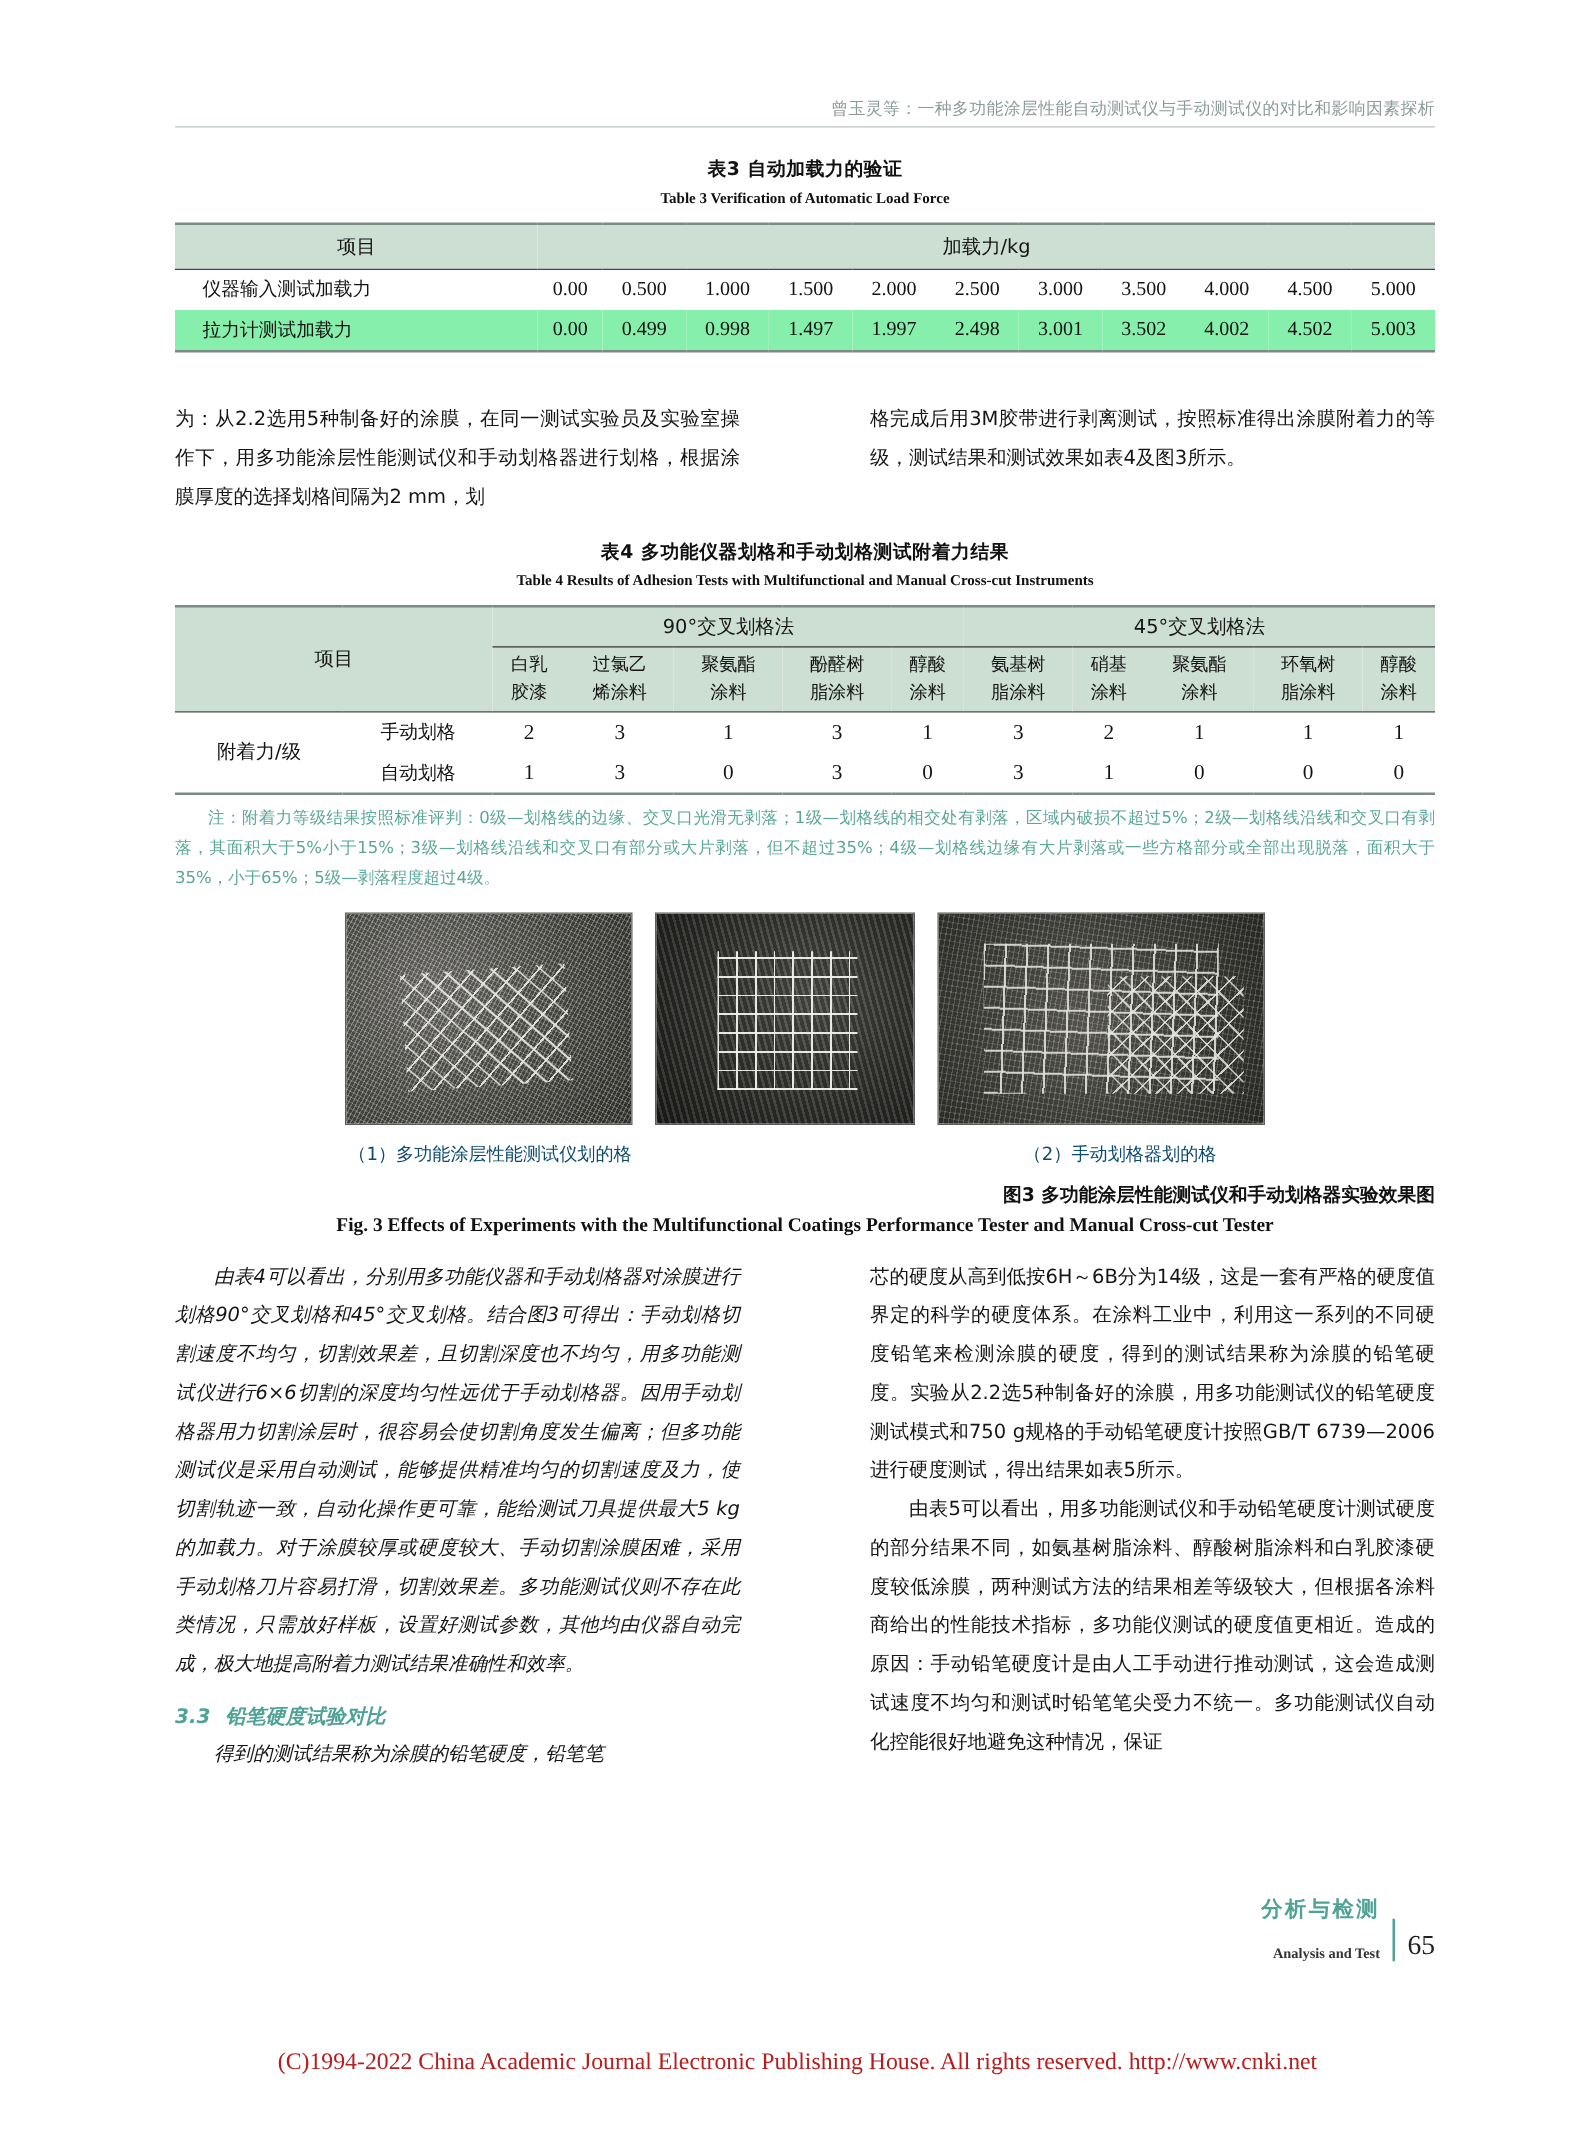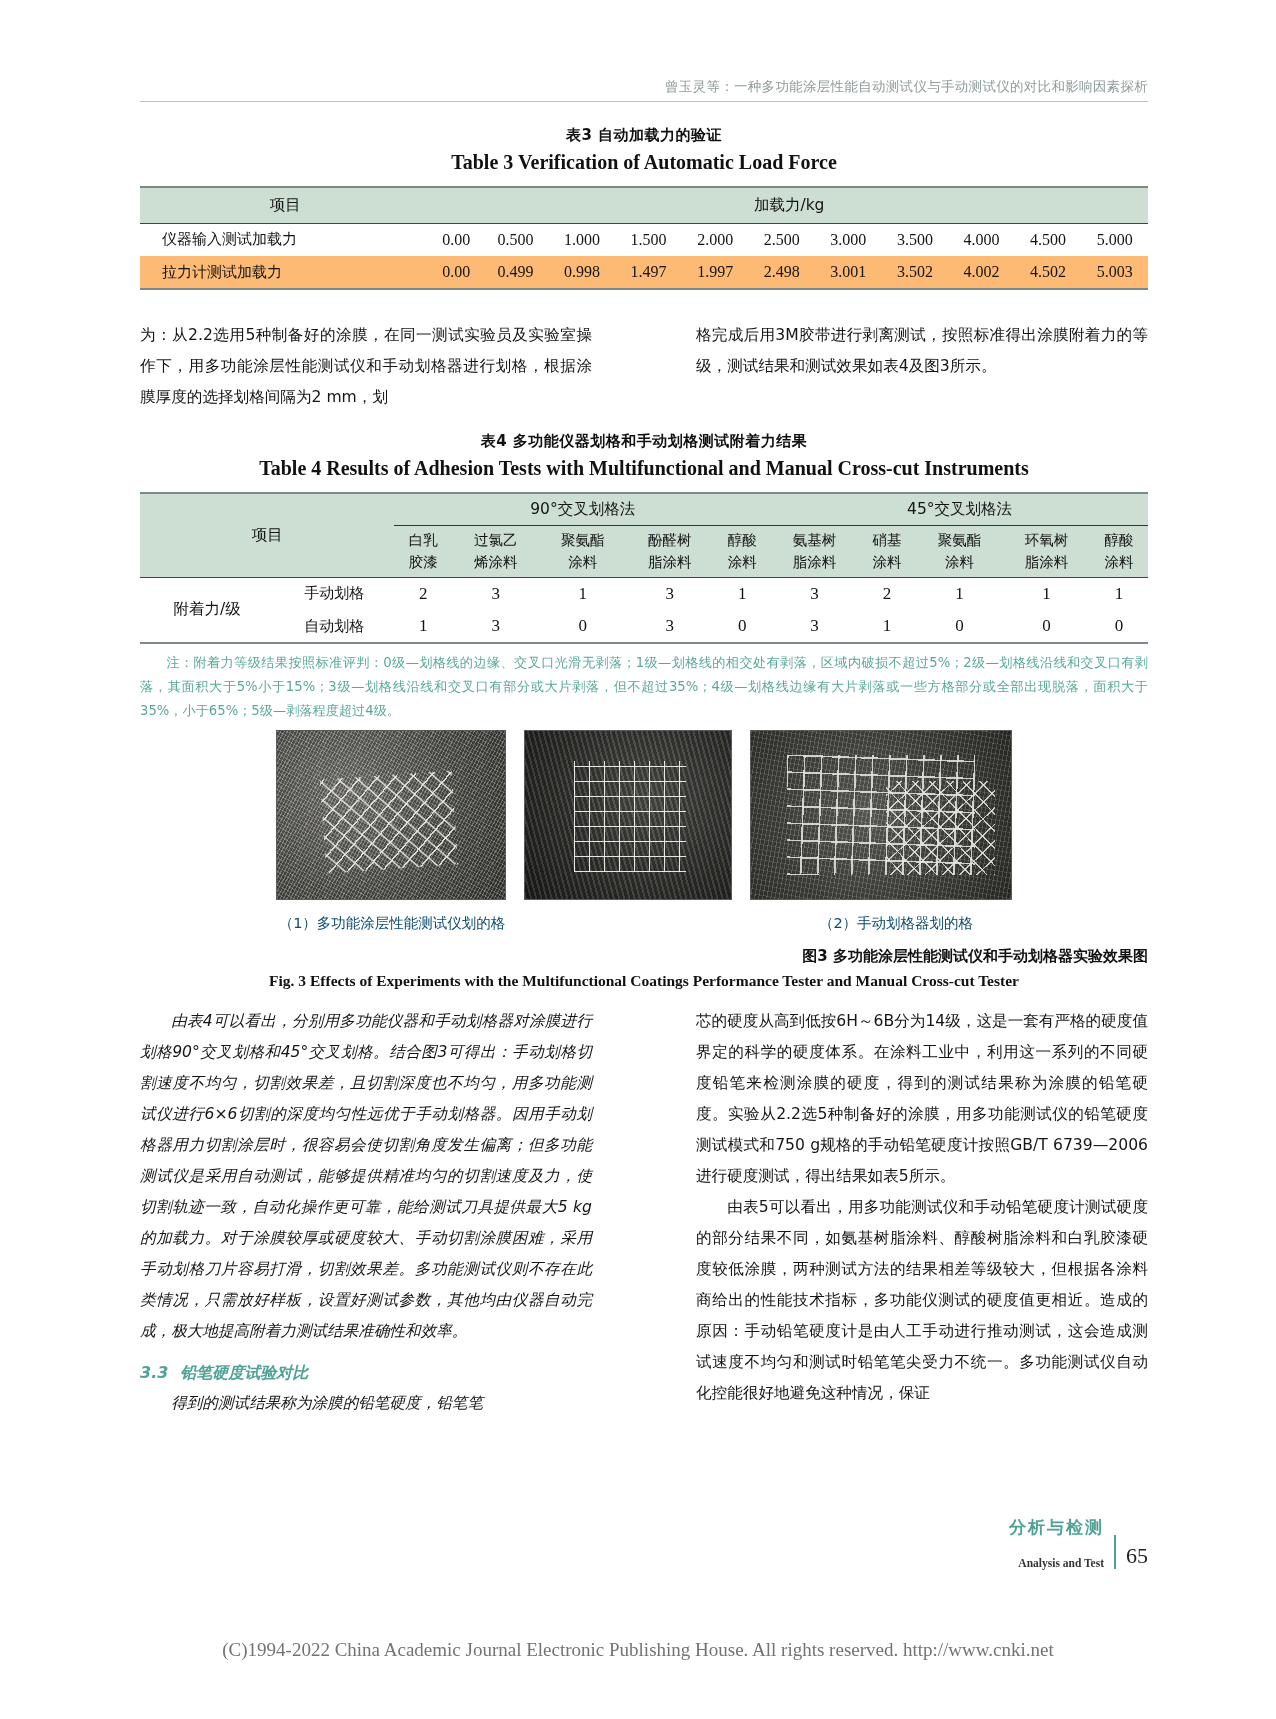"Table 3 Verification of Automatic" .cap-en { font-size: 20px -> 12px }
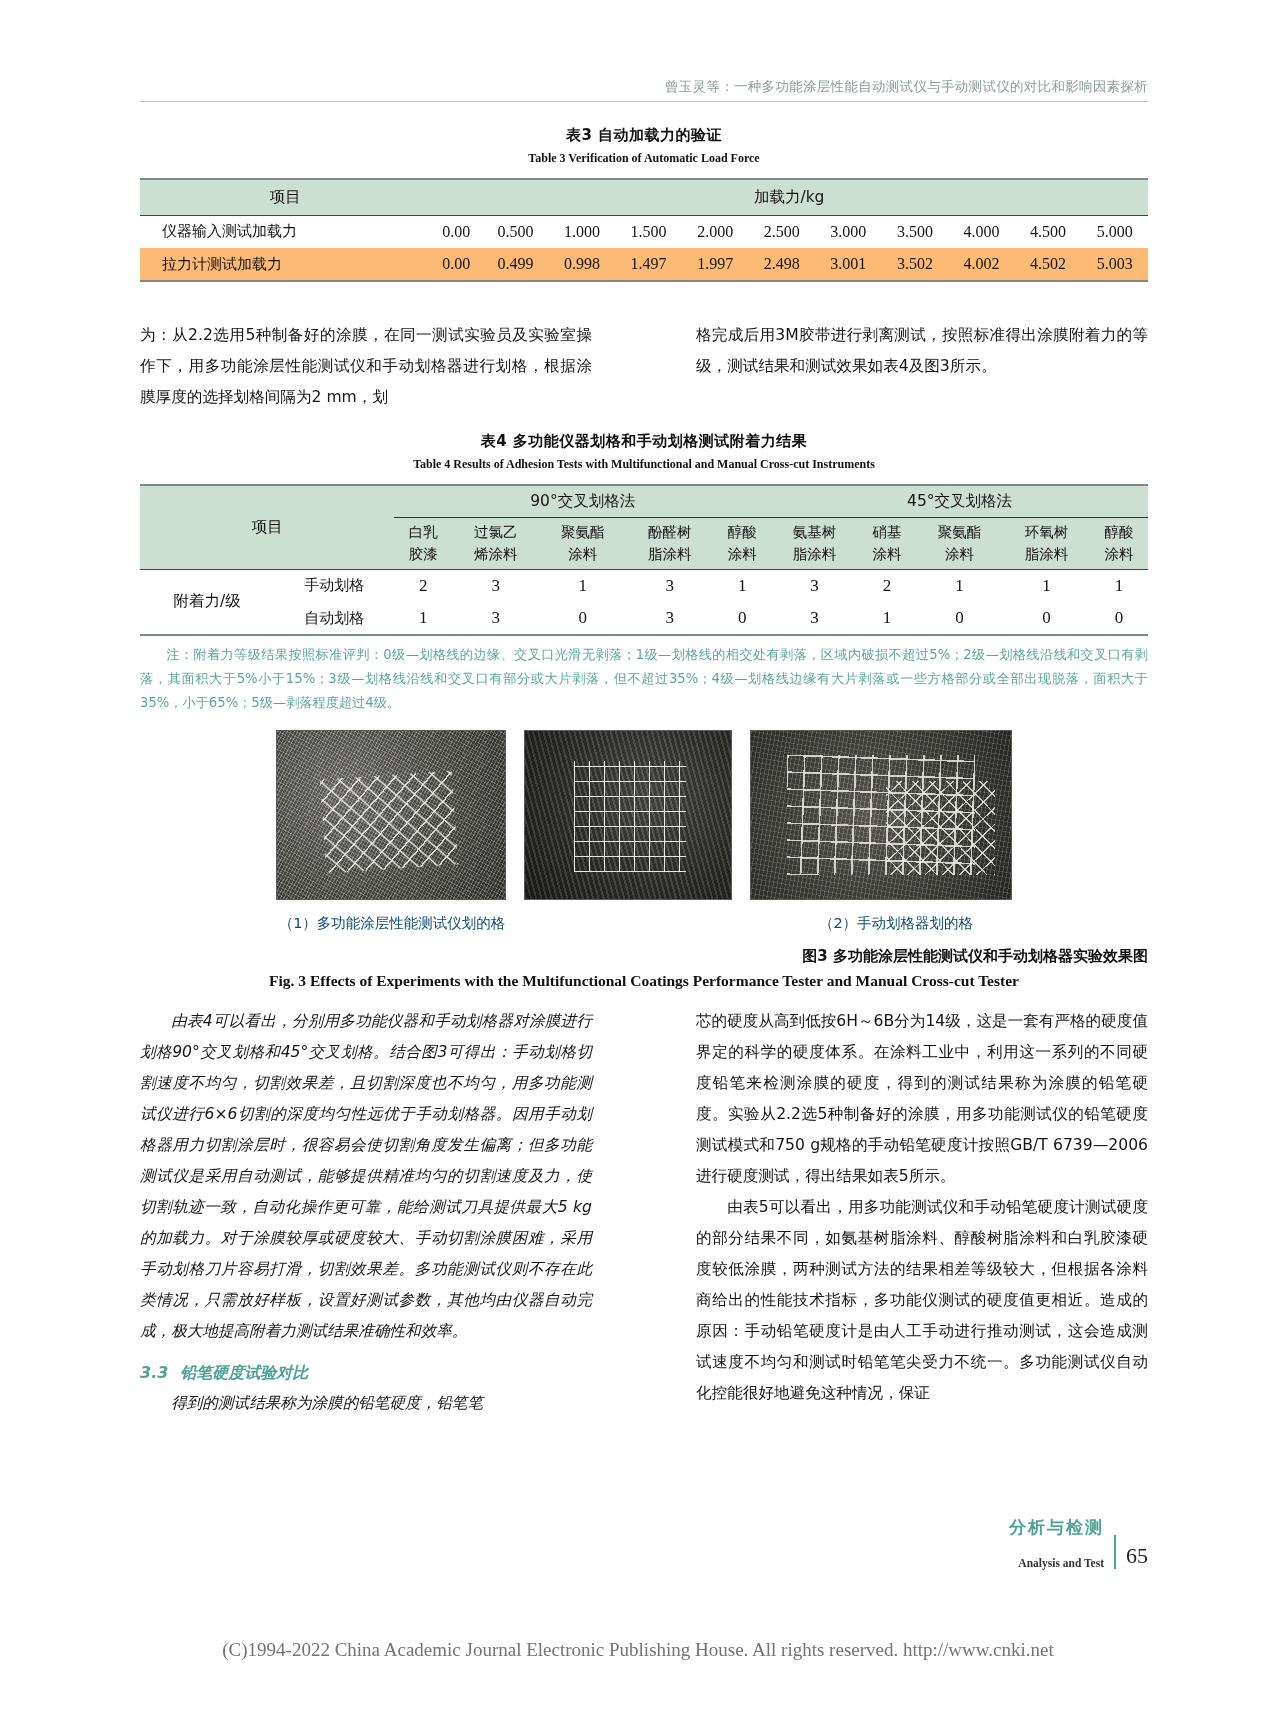"拉力计测试加载力" #t3 tr.shade td { background: #fdba74 -> #86efac }
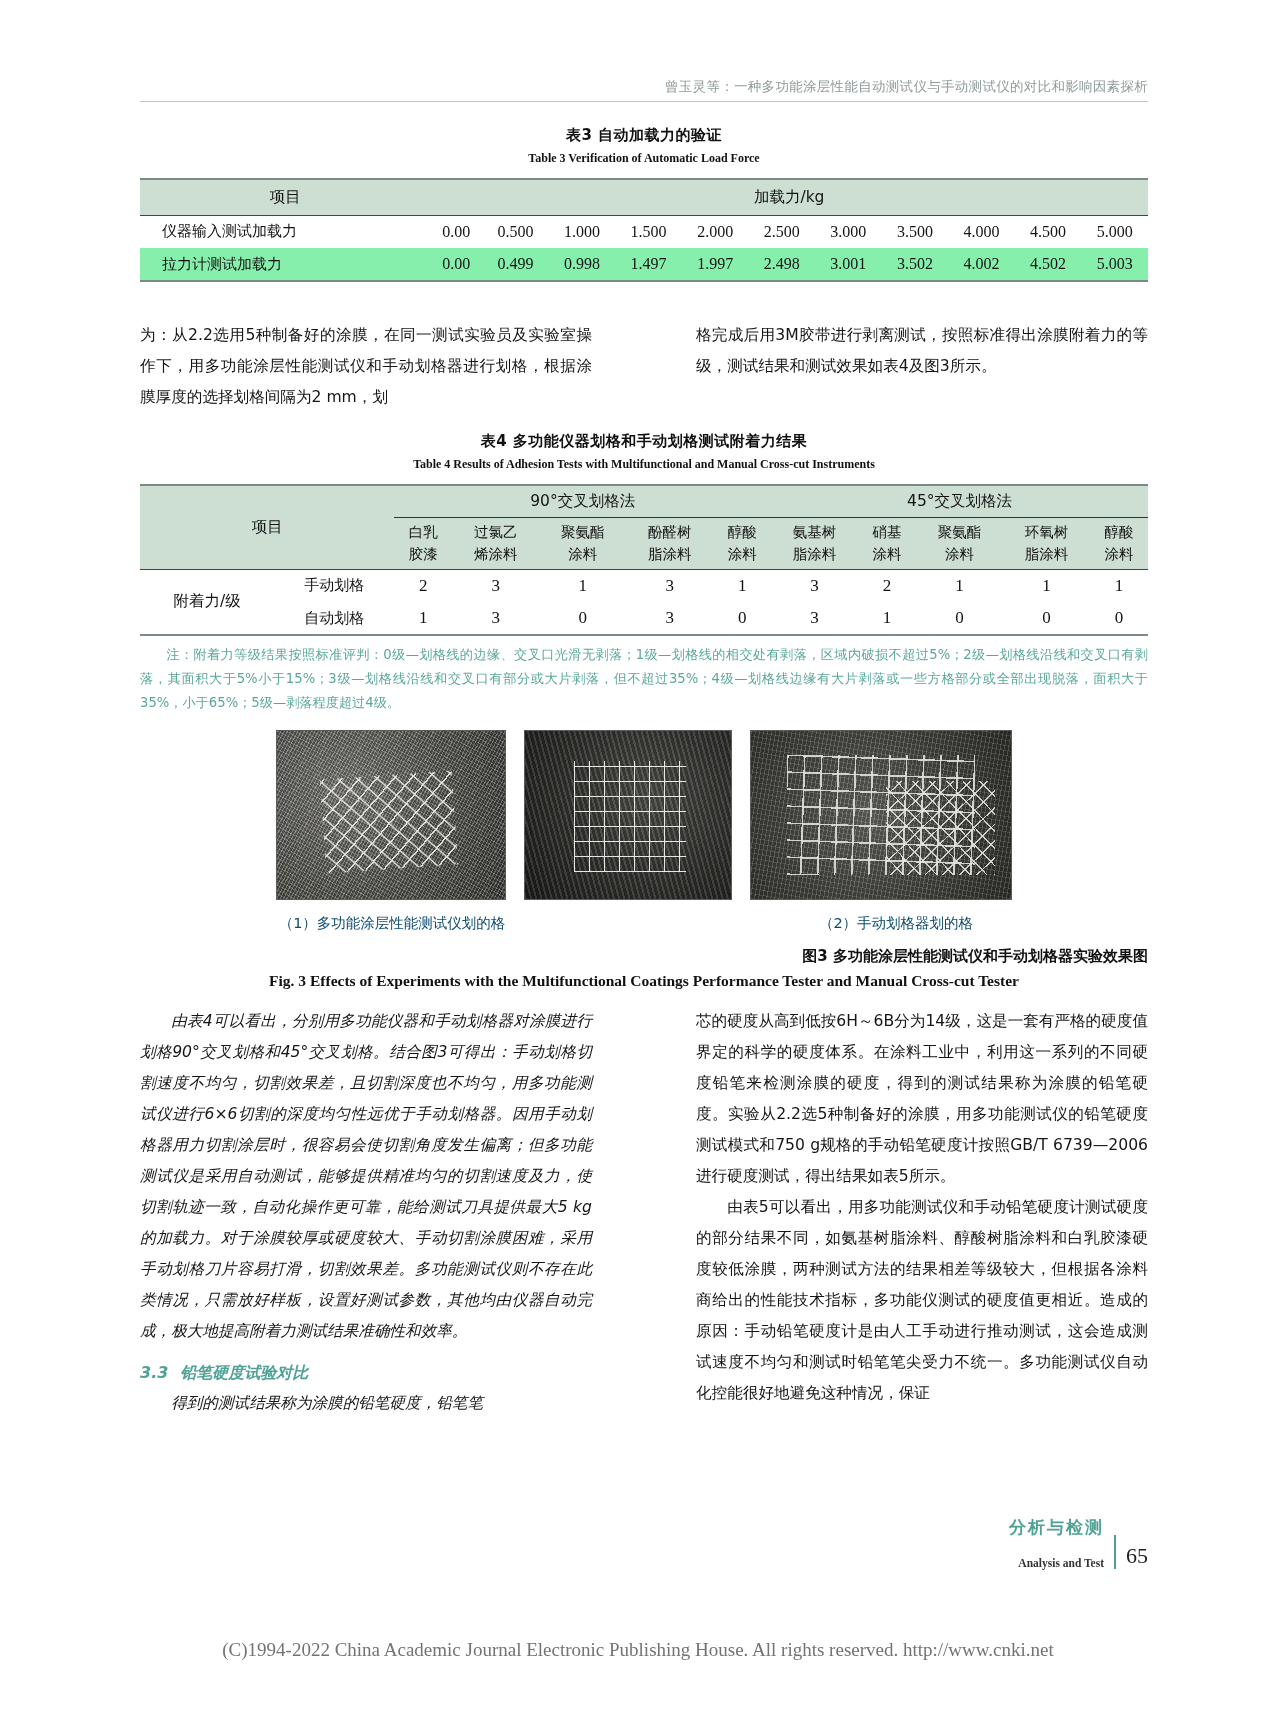"(C)1994-2022 China Academic Journal" #copyright { color: #737373 -> #b91c1c }
